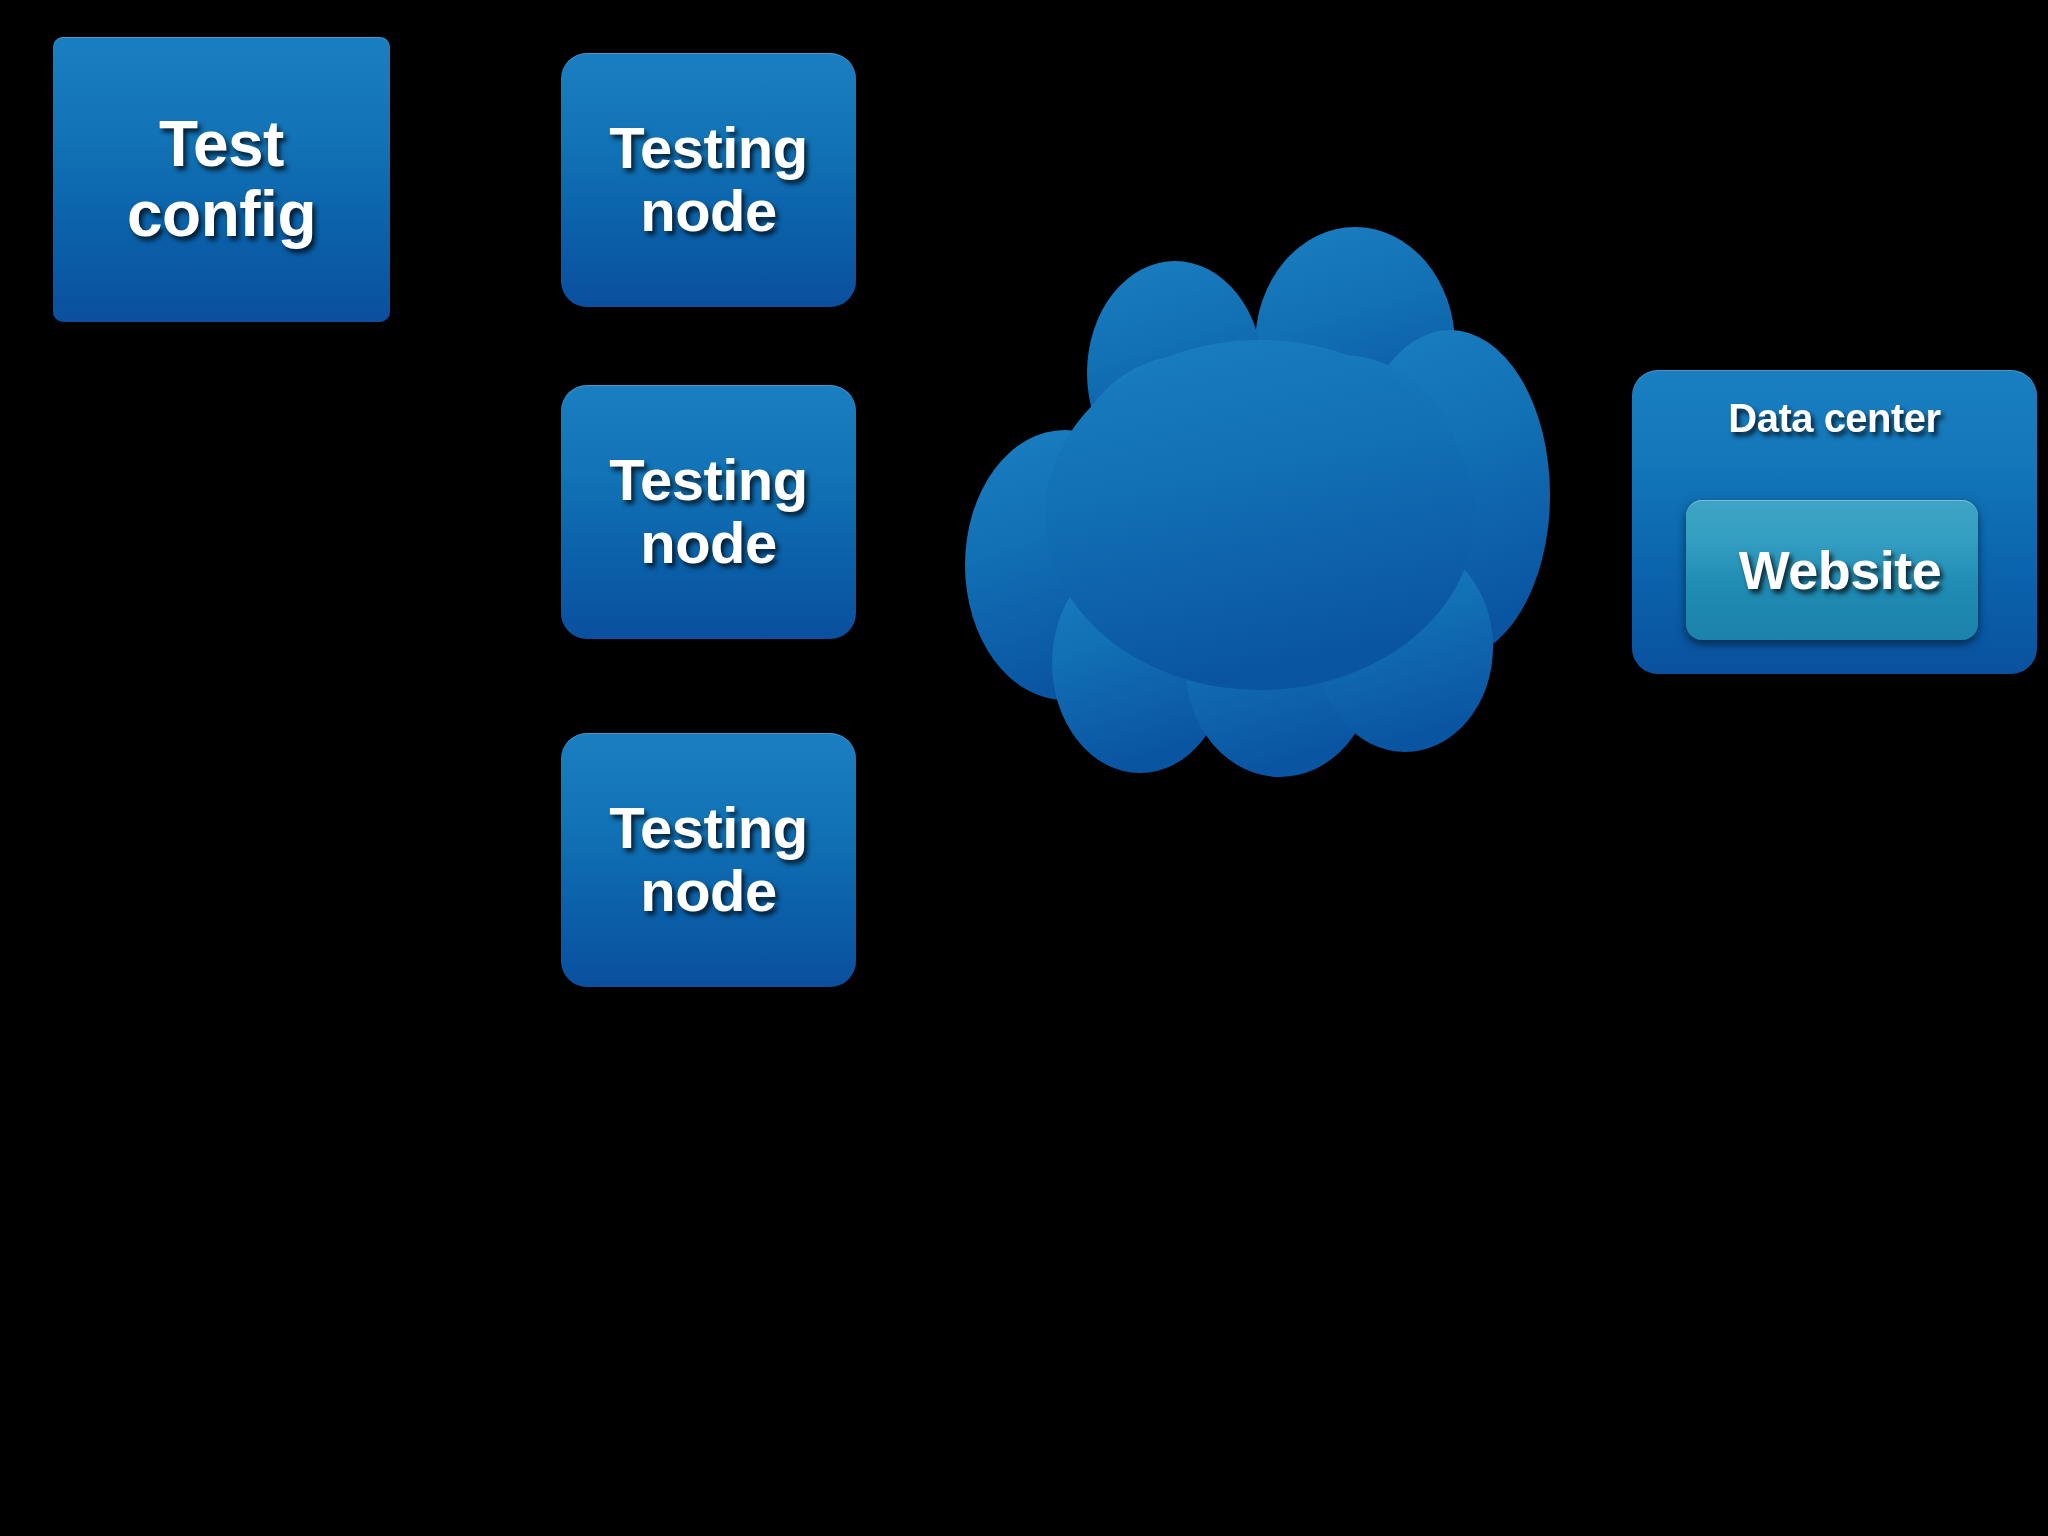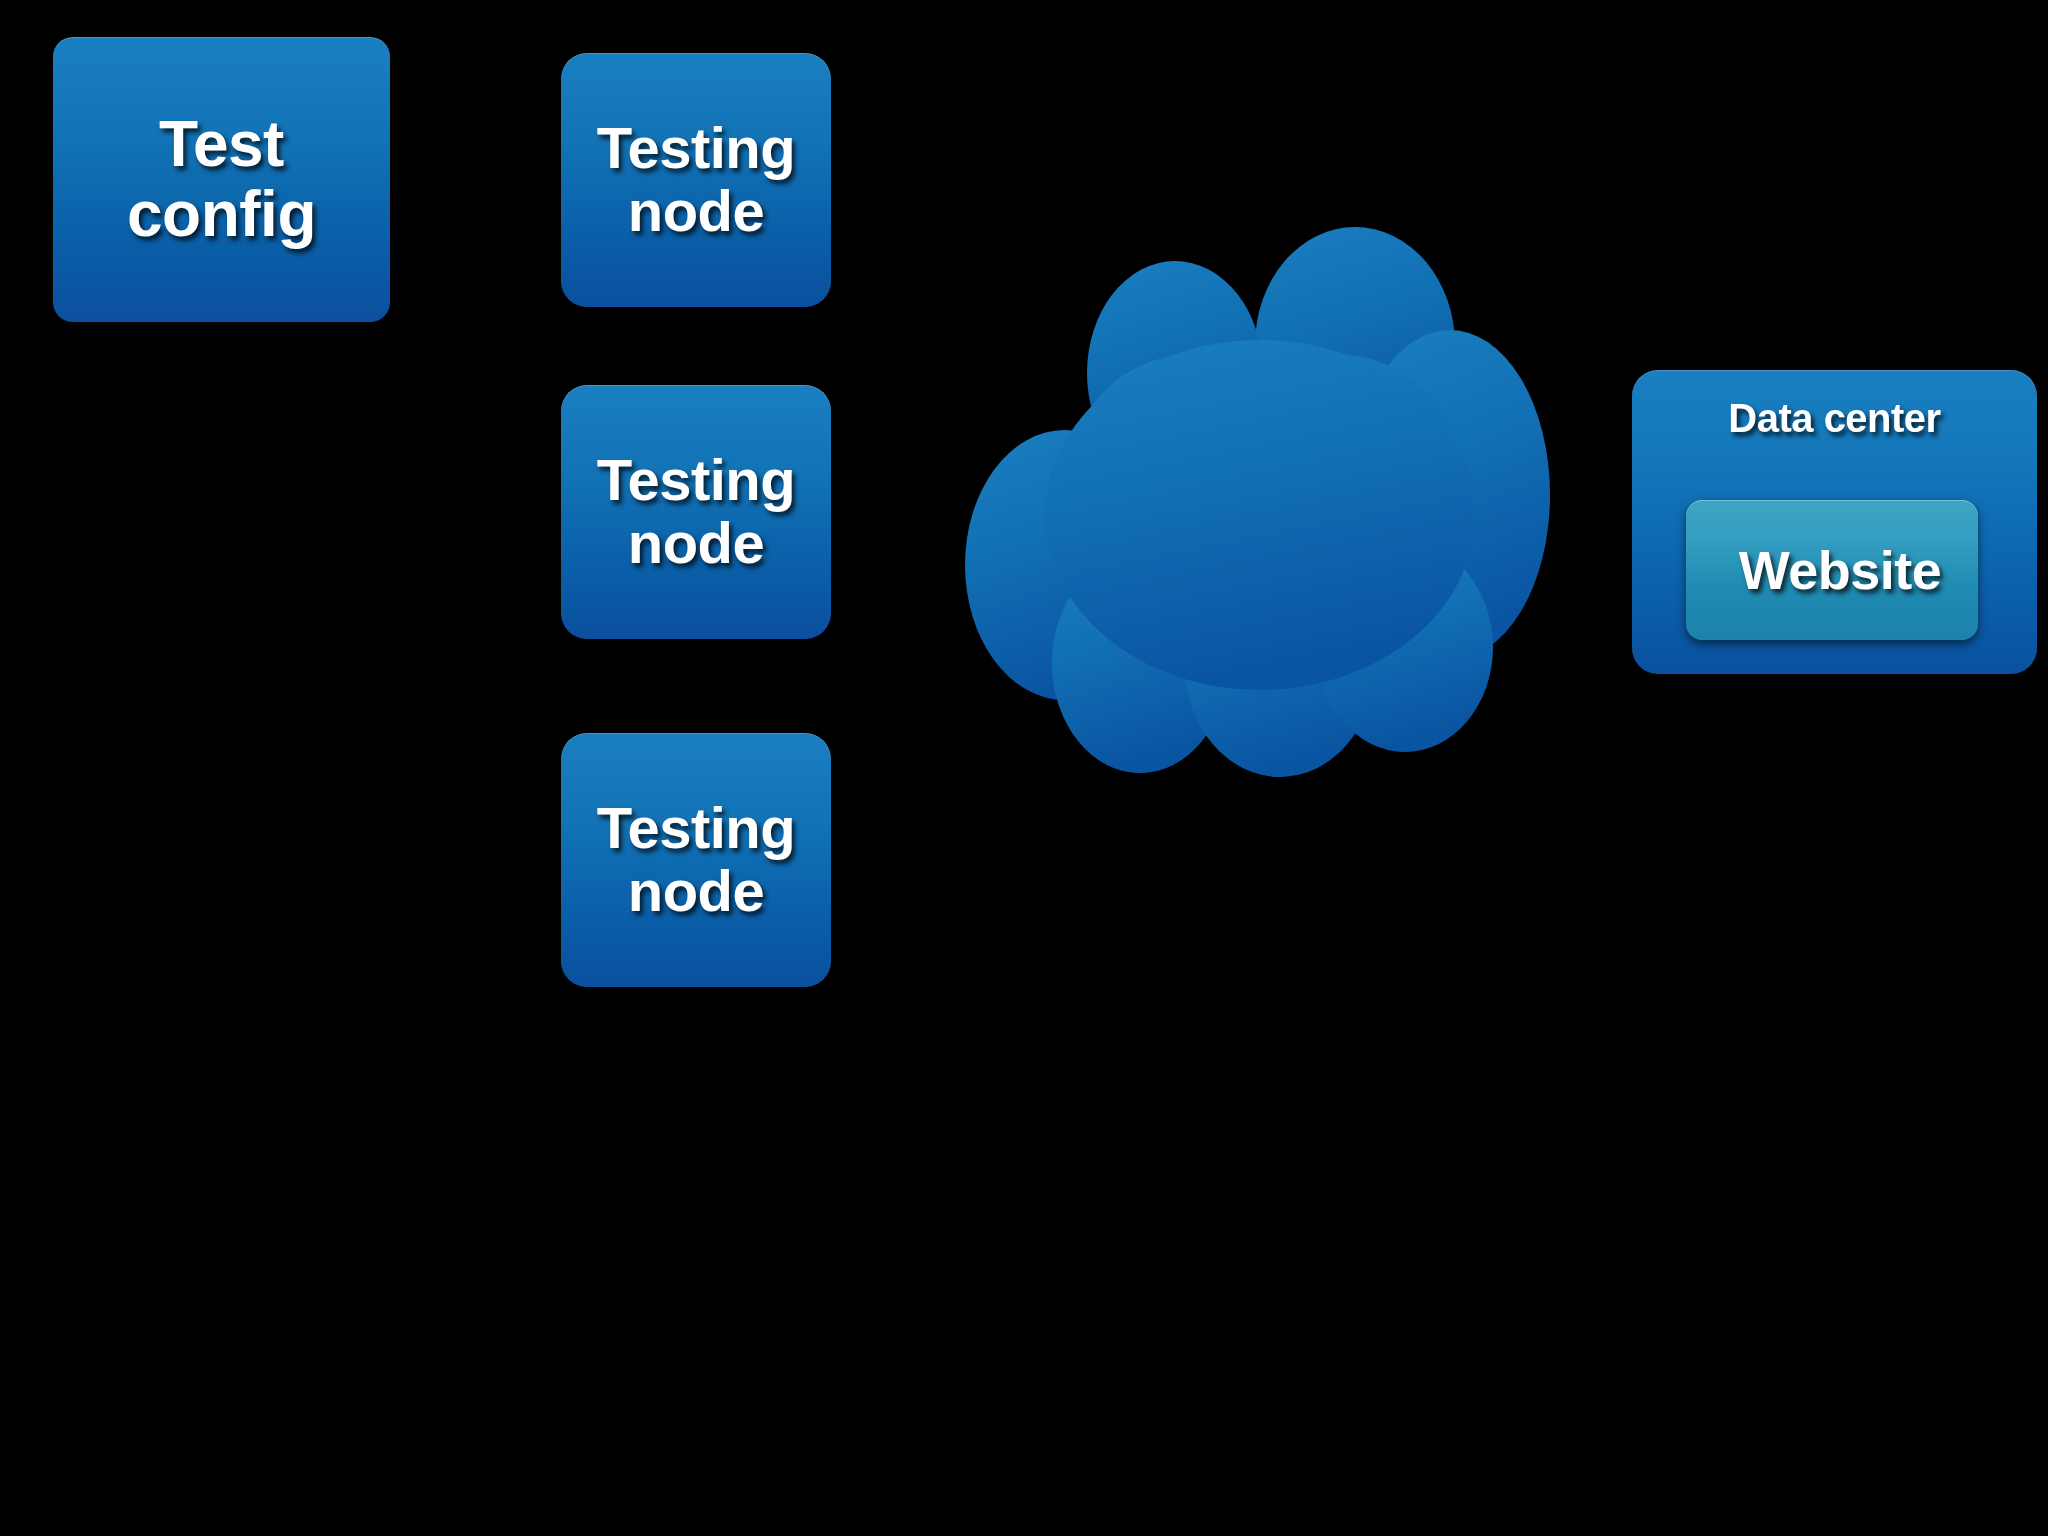"Test" #test-config { border-radius: 20px -> 10px }
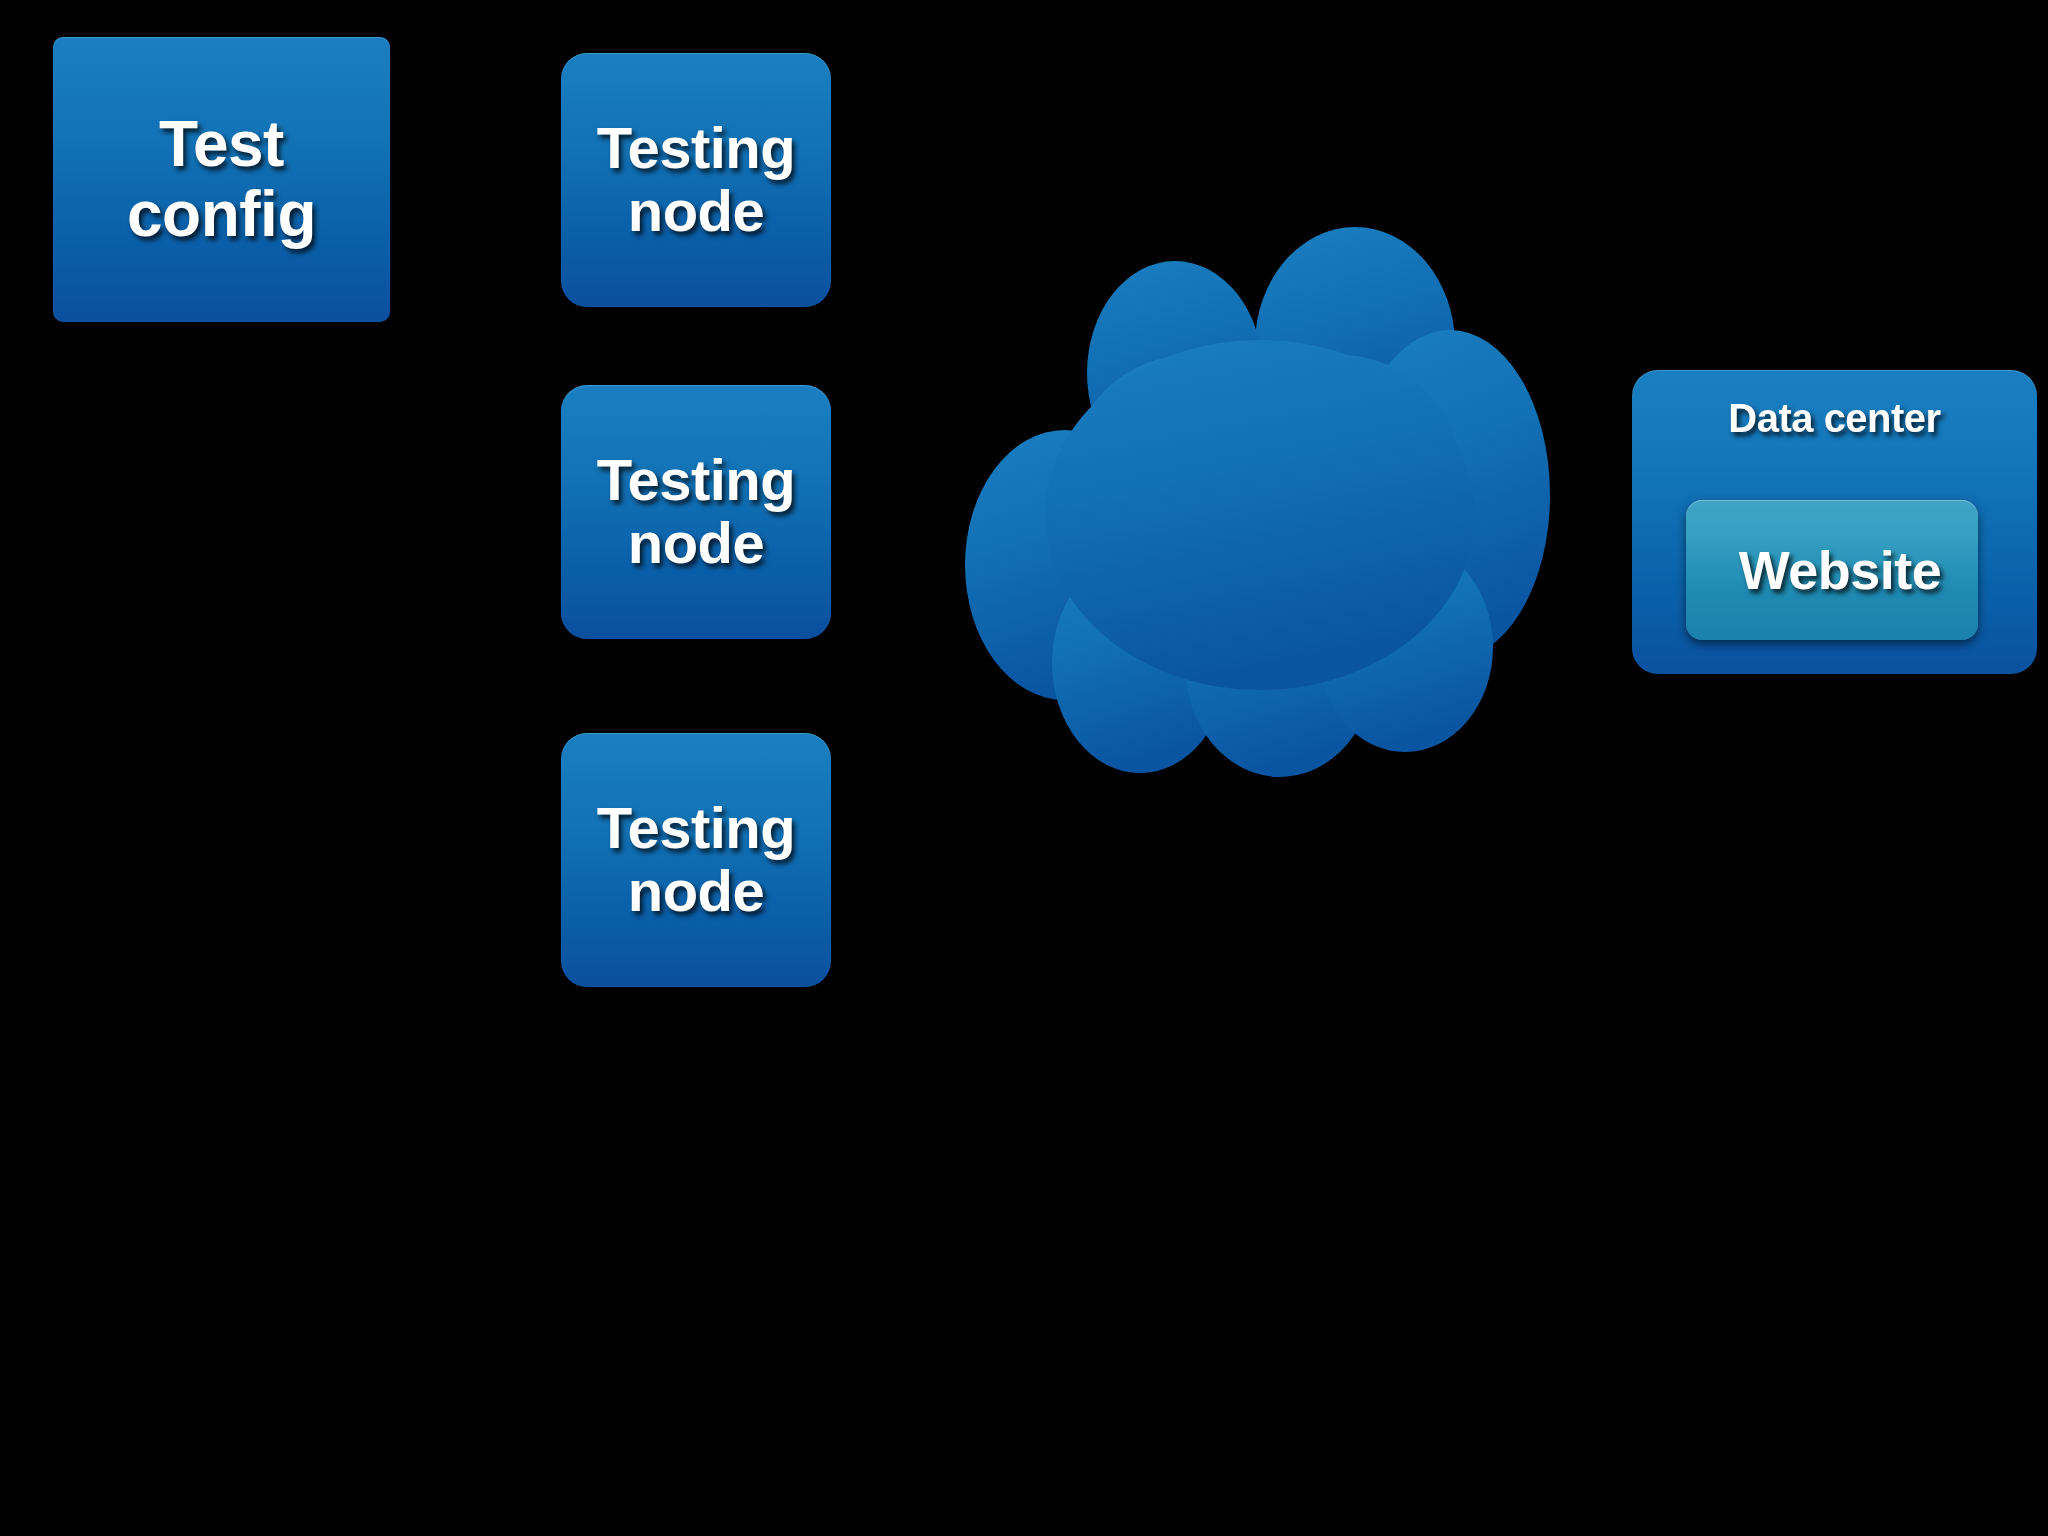"Testing" .testing-node { width: 270px -> 295px }
